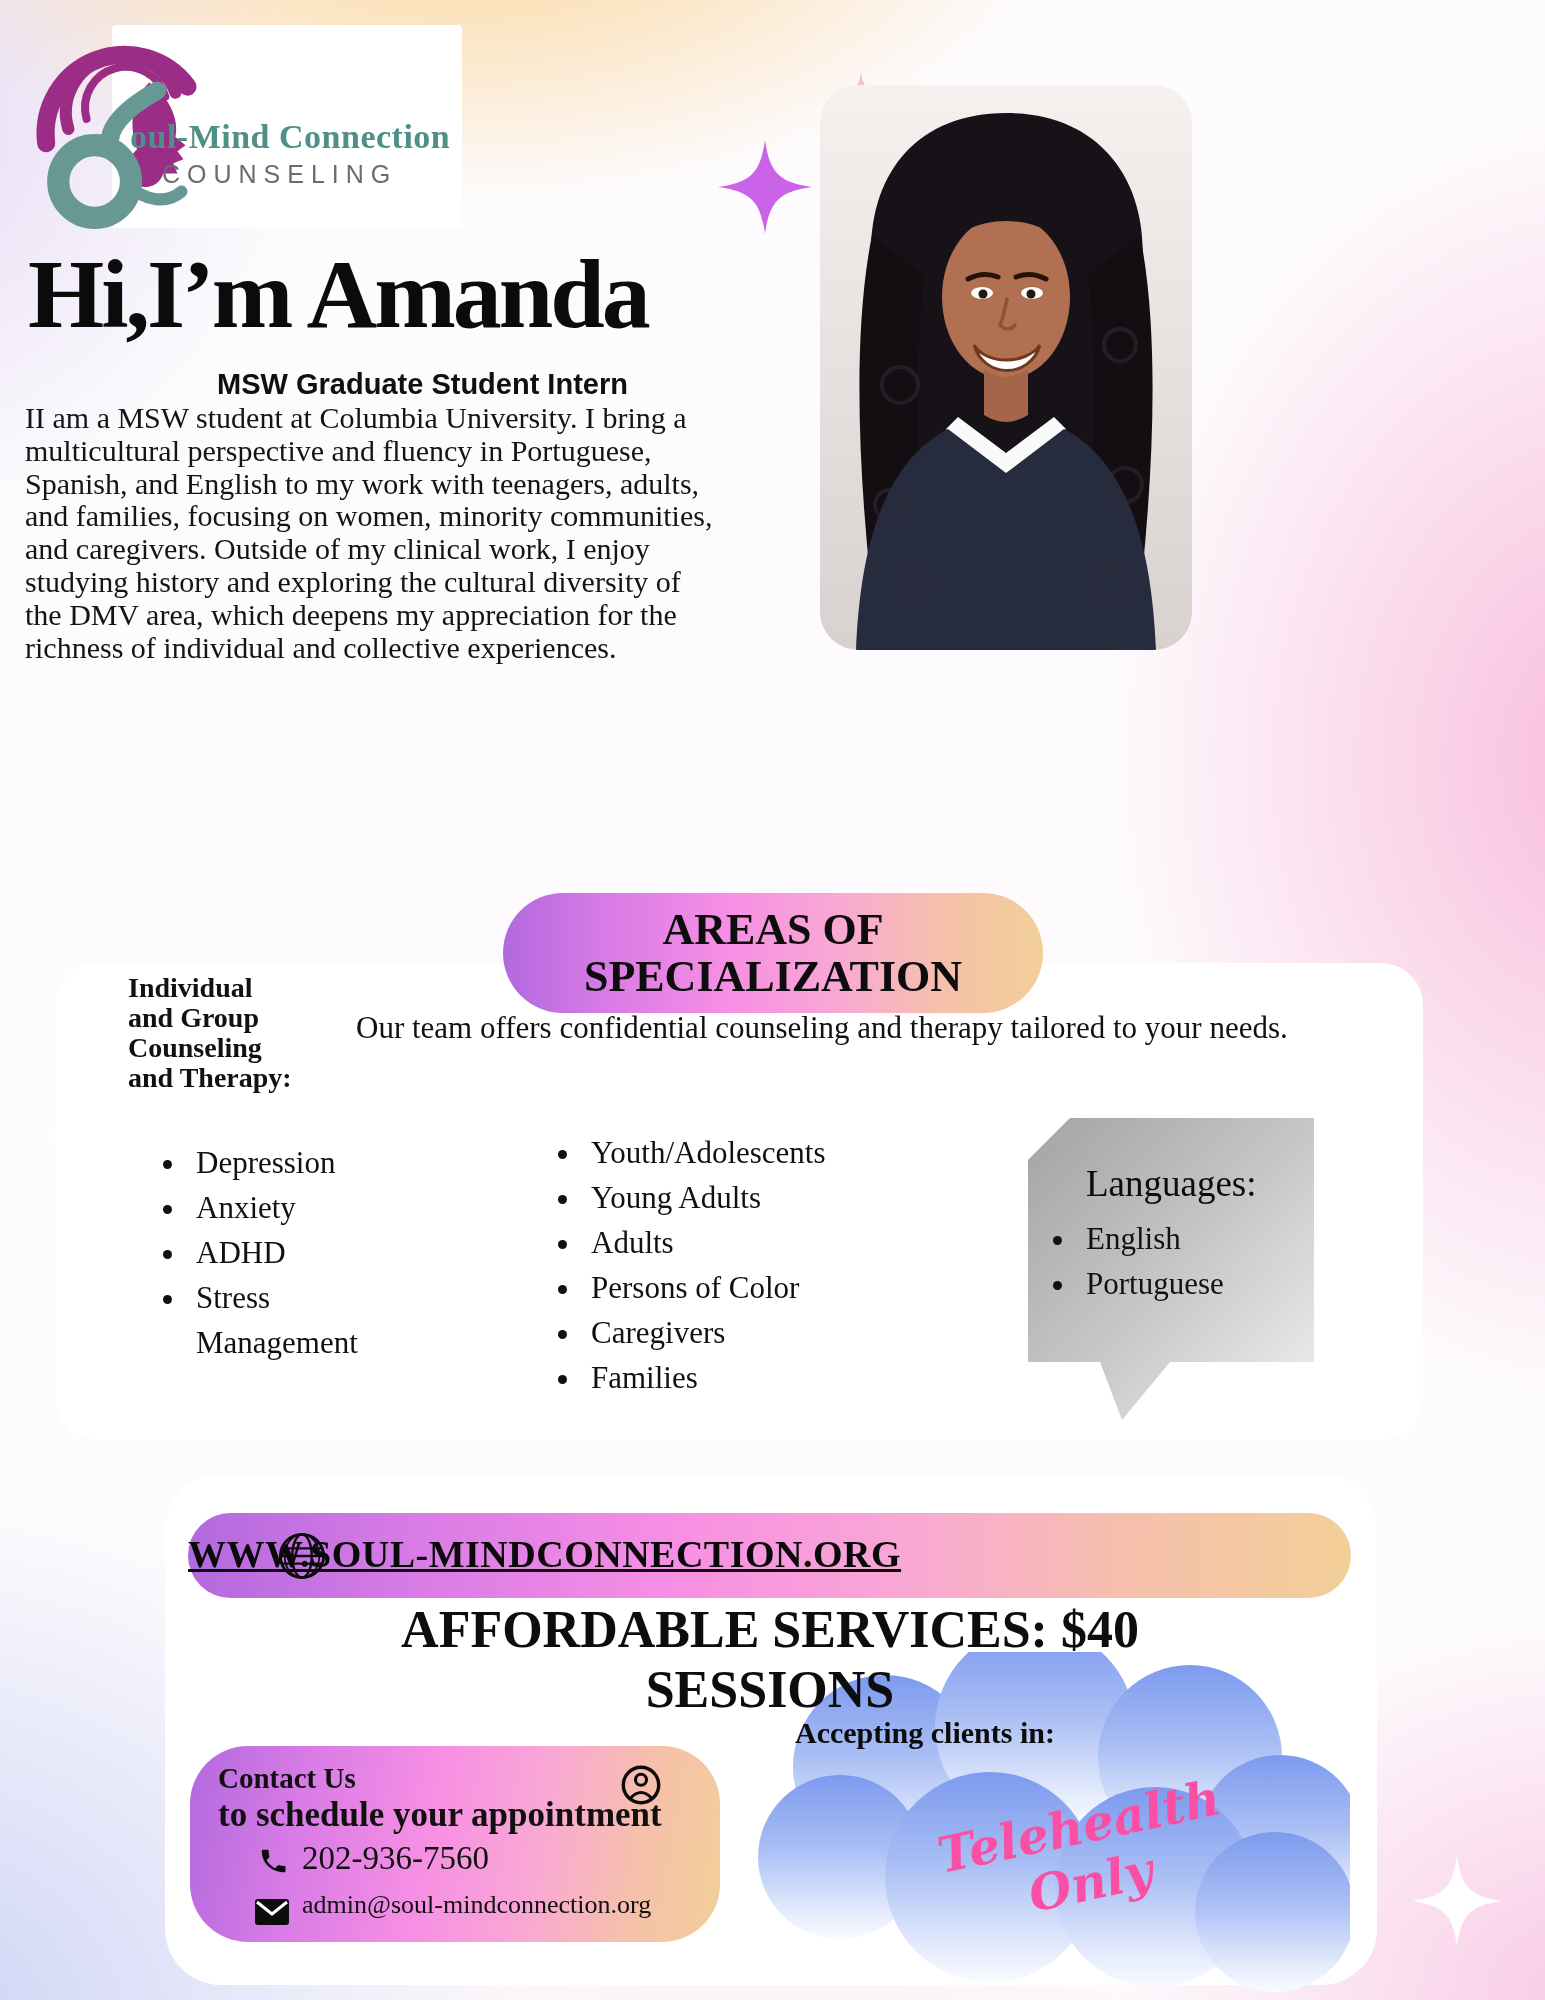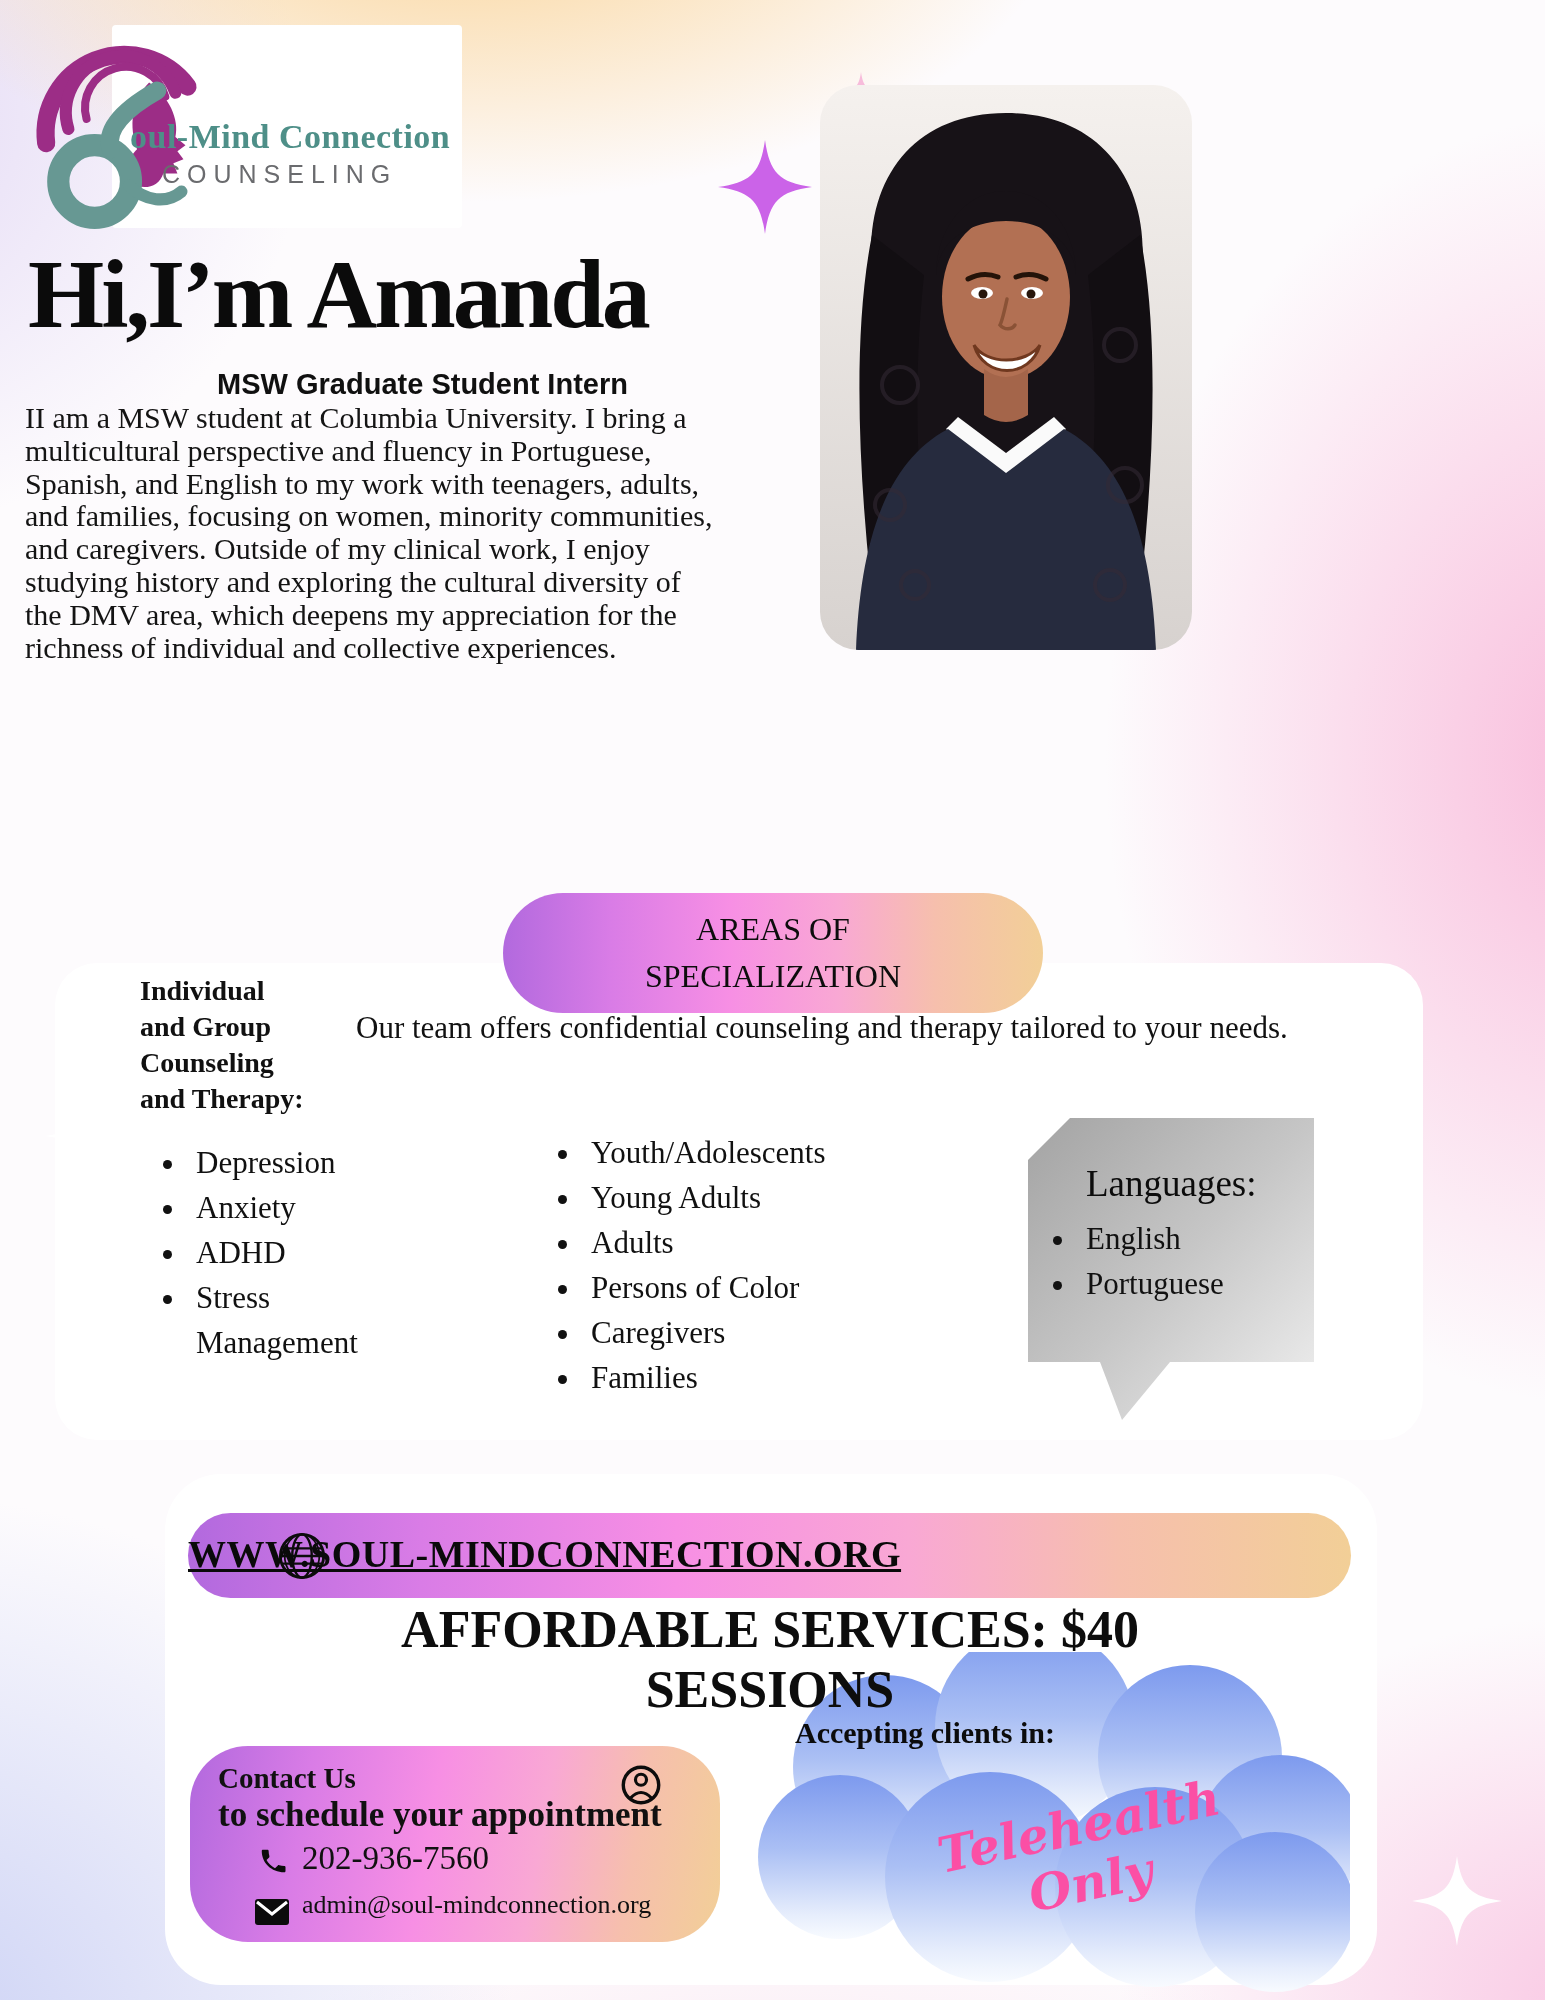"AREAS OF" .areas-pill div { font-size: 32px -> 44px; font-weight: 400 -> 700 }
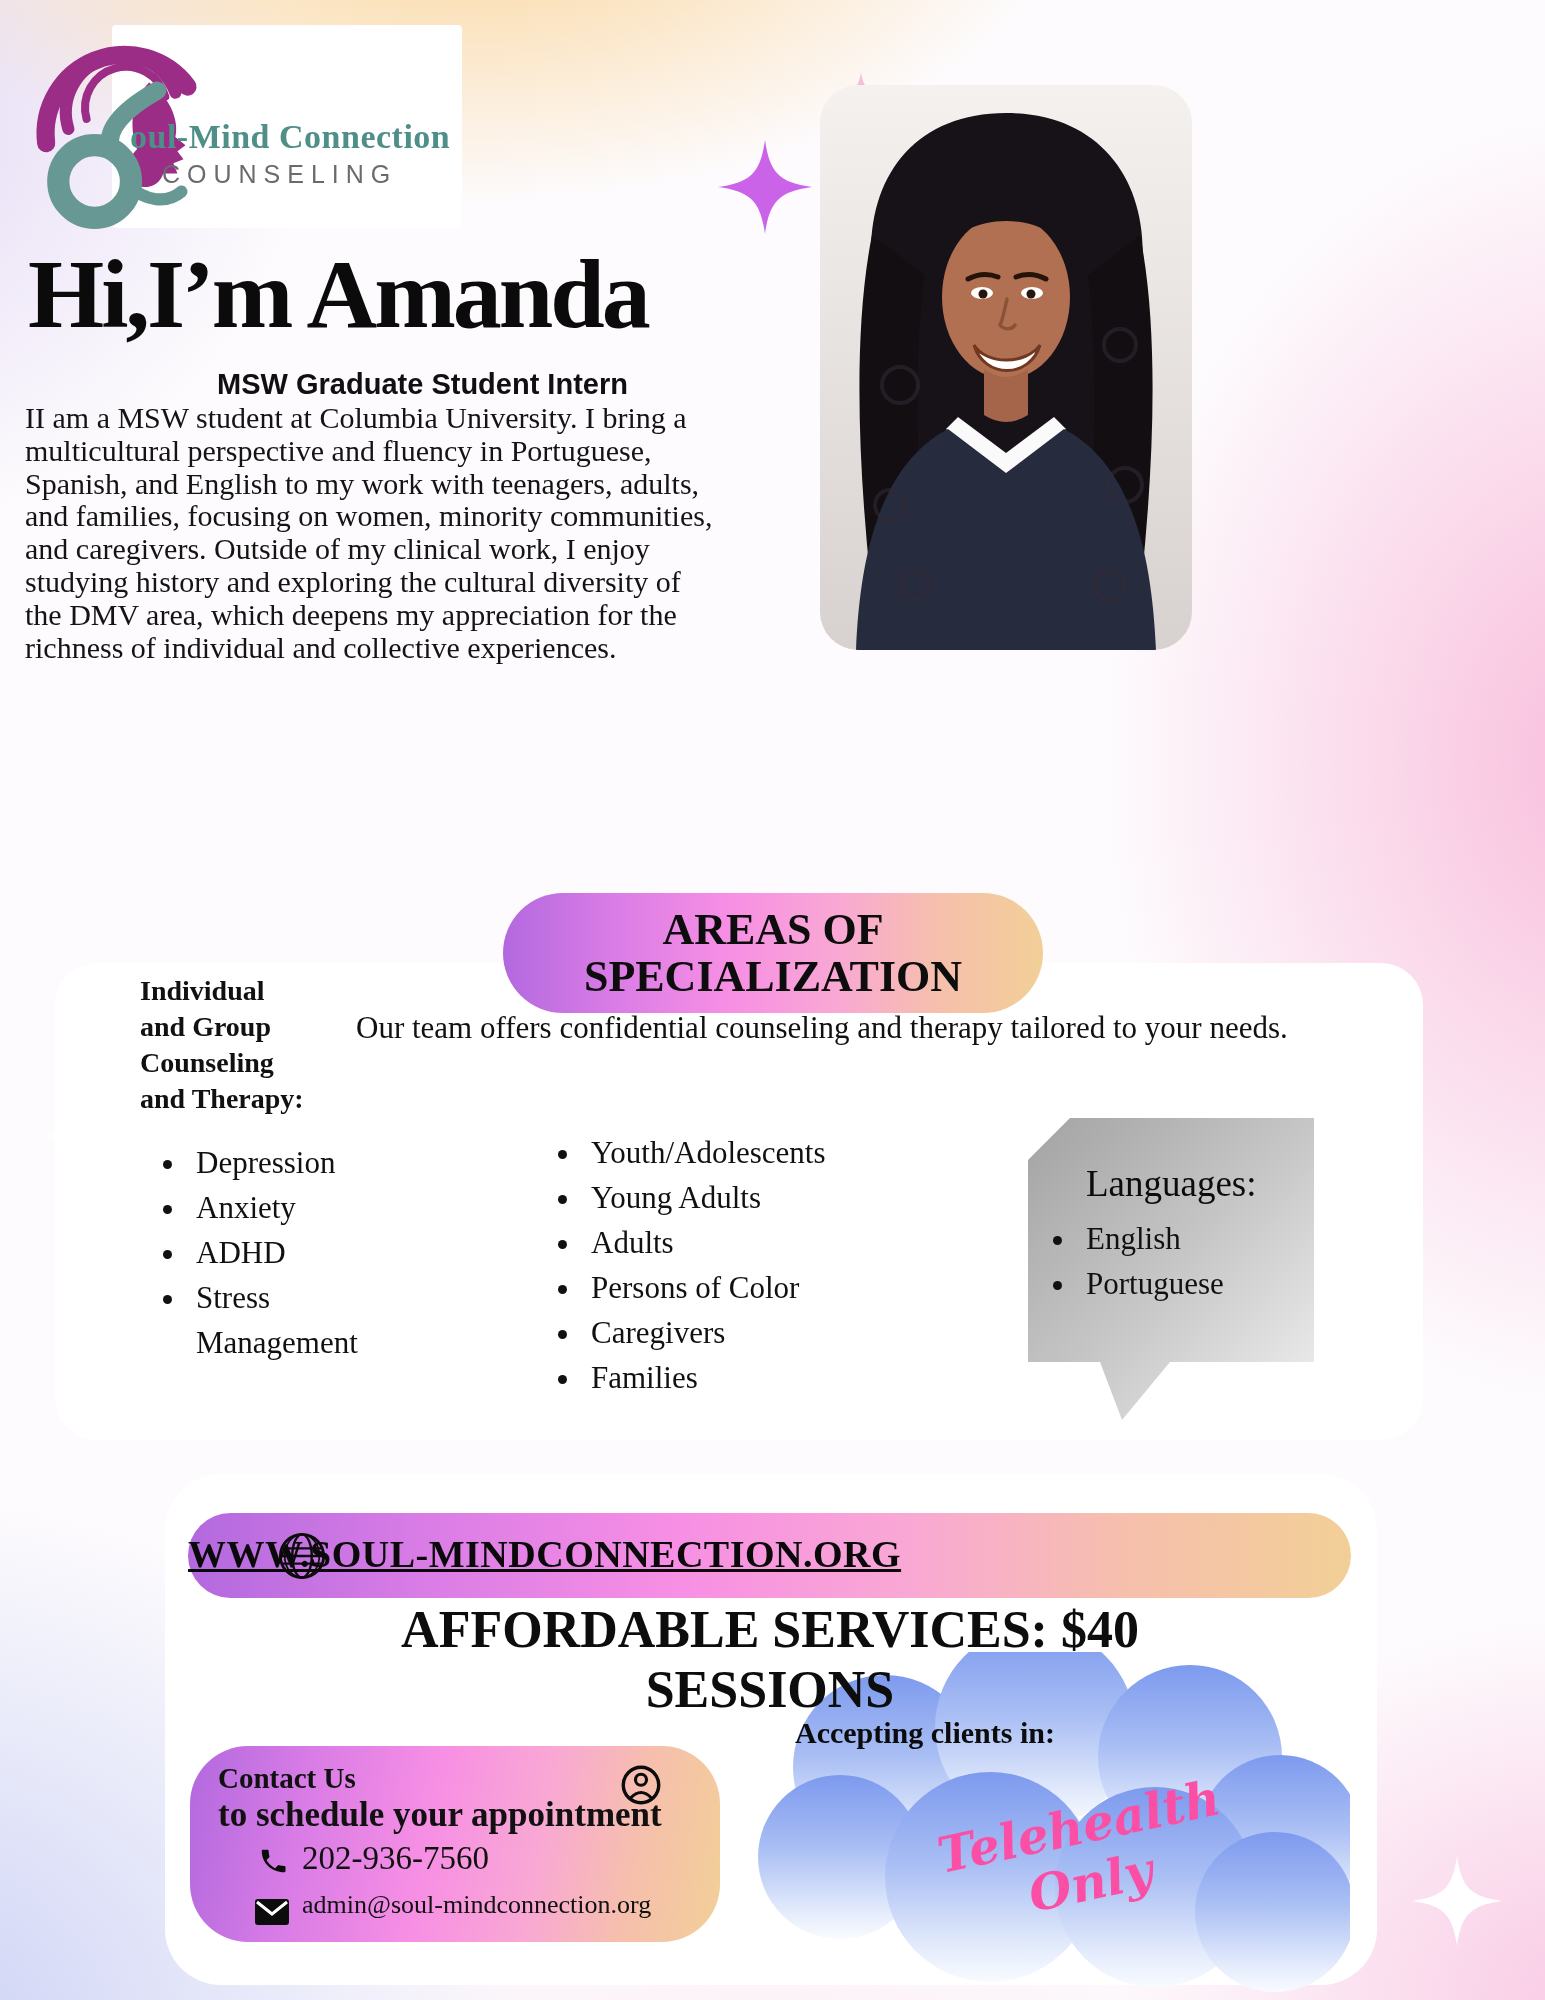"Individual and Group Counseling and" .svc-heading { left: 140px -> 128px; line-height: 36px -> 30px }
